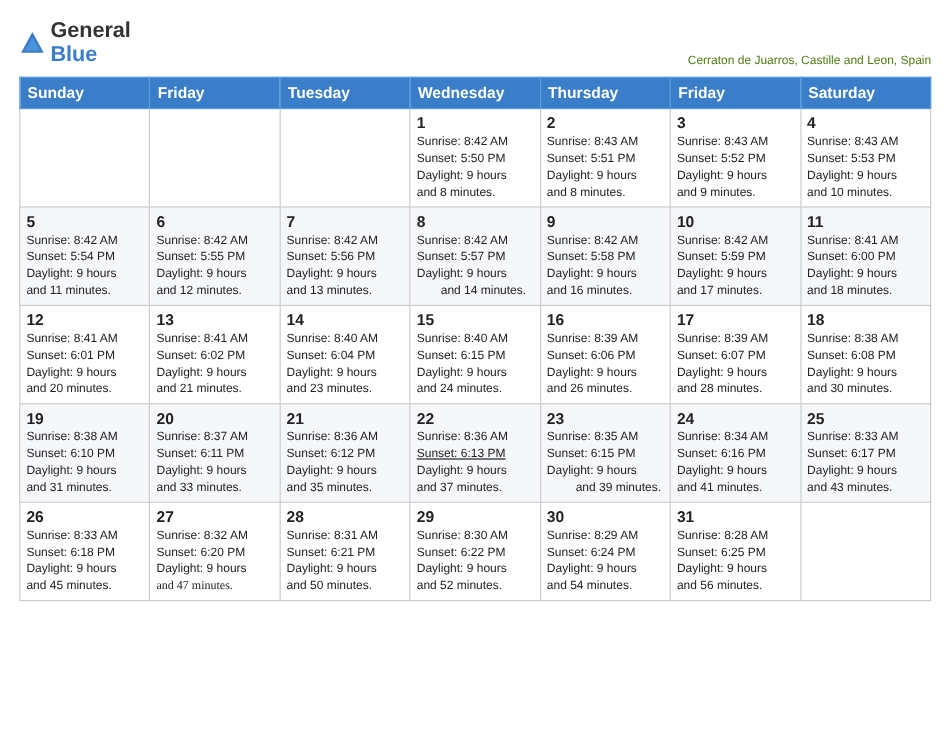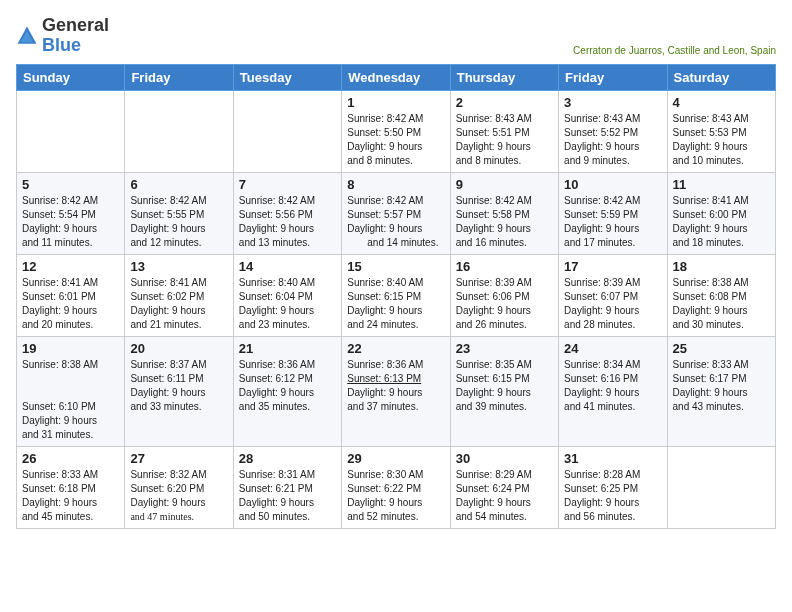"Sunset: 6:10 PM" span { margin-top: 28px -> none }
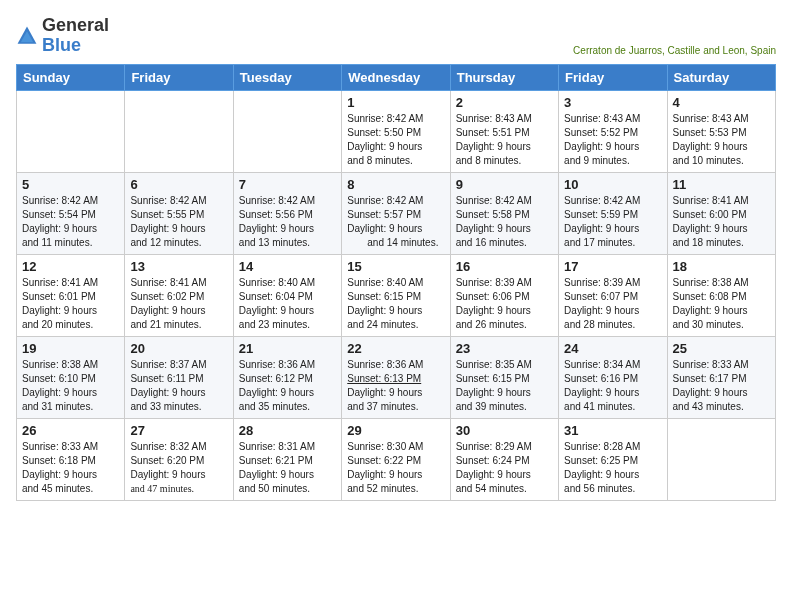"and 39 minutes." span { margin-left: none -> 24px }
